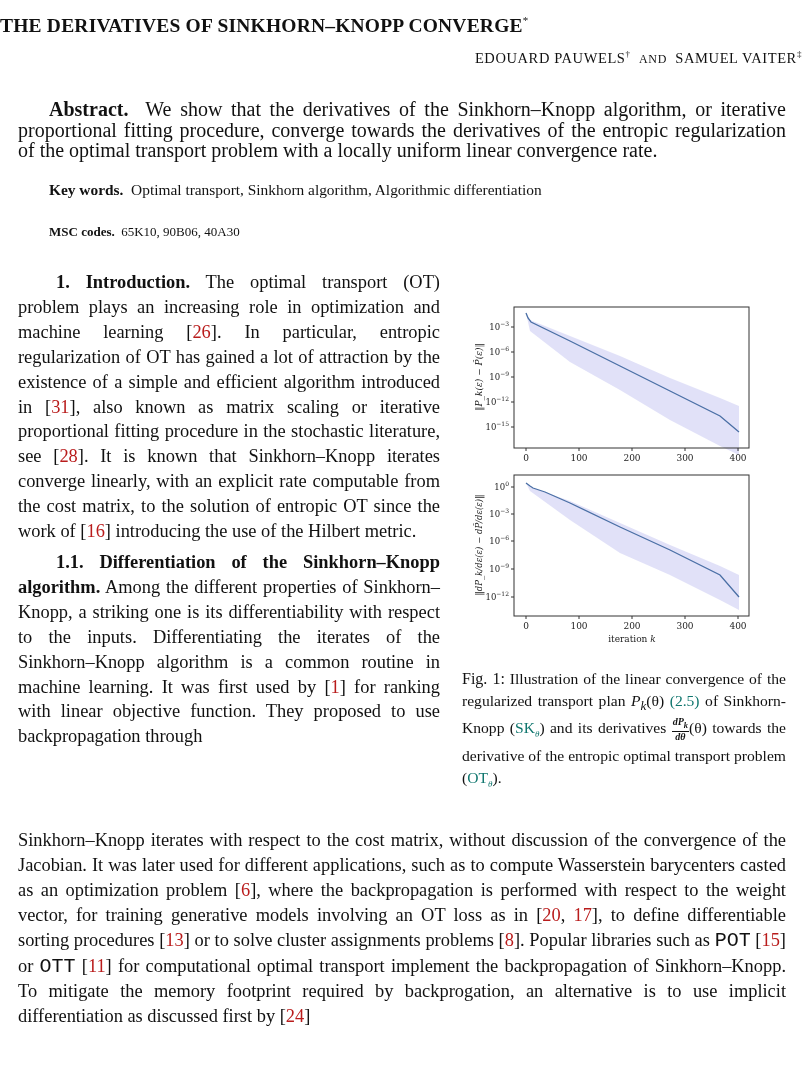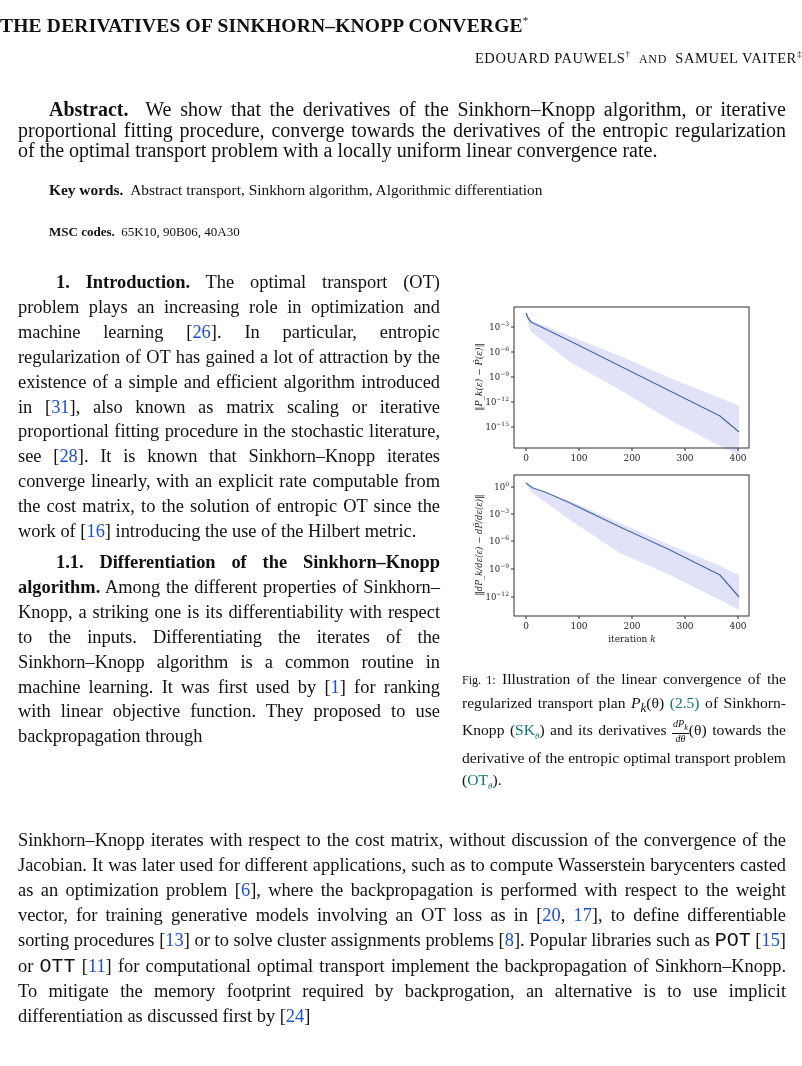"Abstract transport, Sinkhorn algorithm," span { text: Abstract -> Optimal }
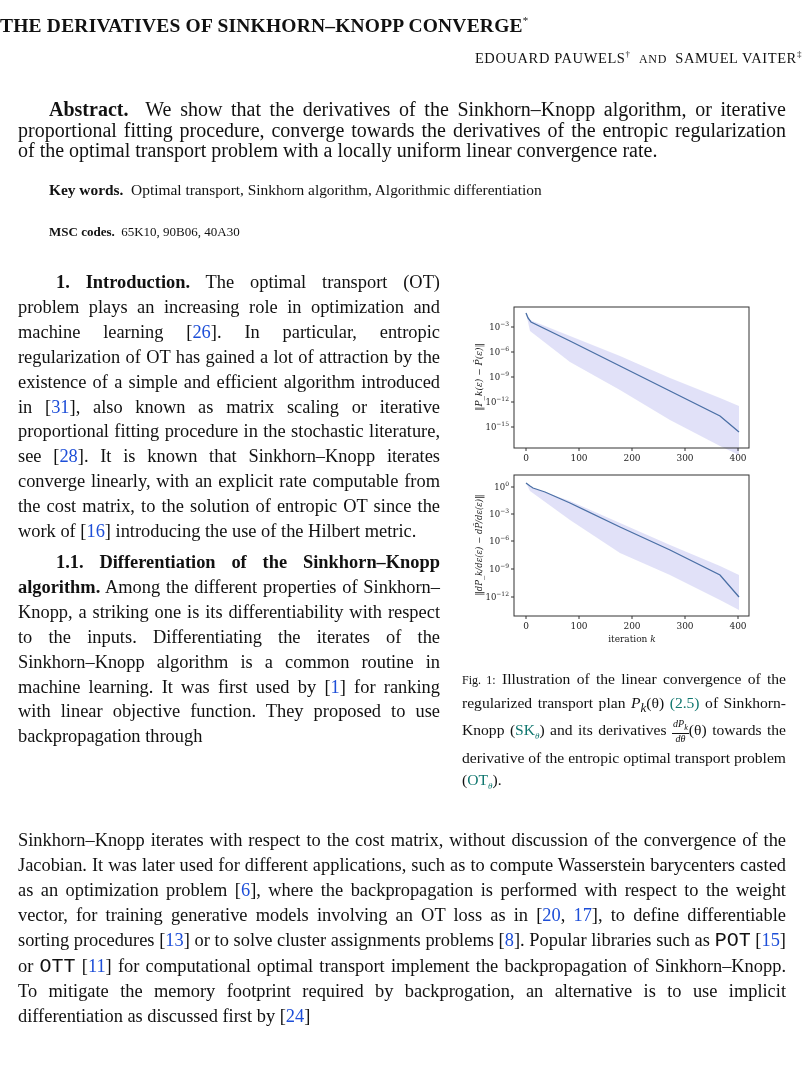"26" .cite { color: #1d4ed8 -> #b91c1c }
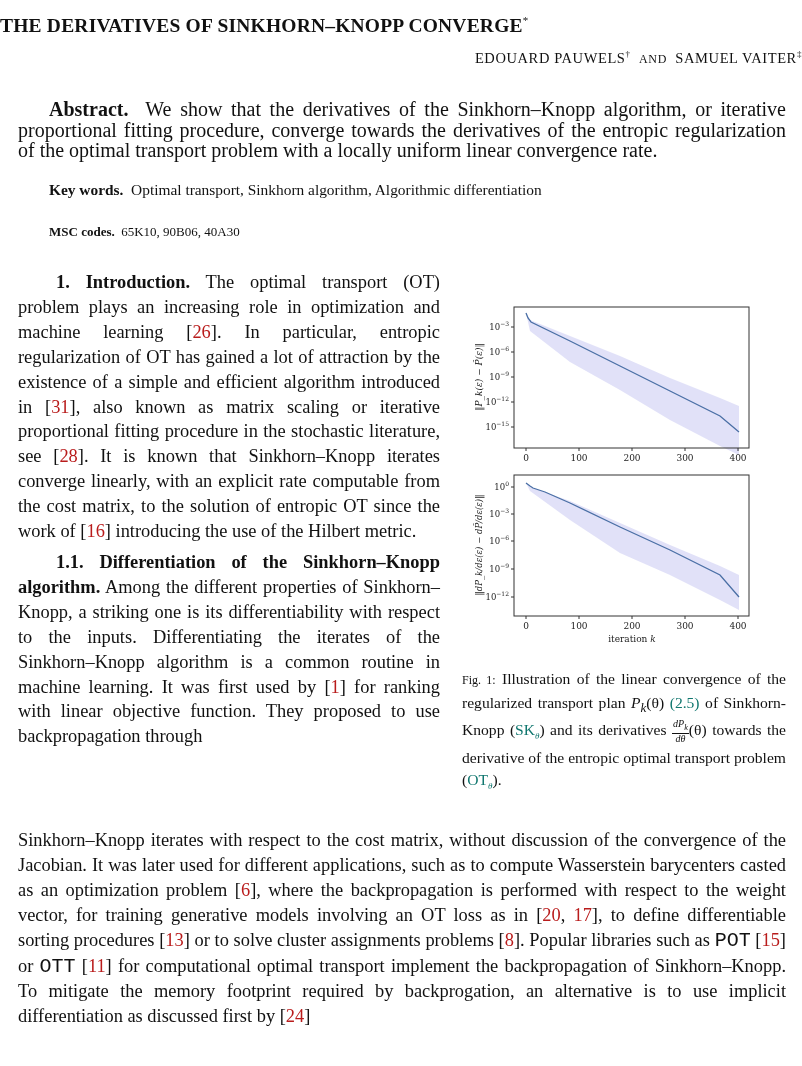"Fig. 1:" .caption .sc { font-size: 12px -> 16px }
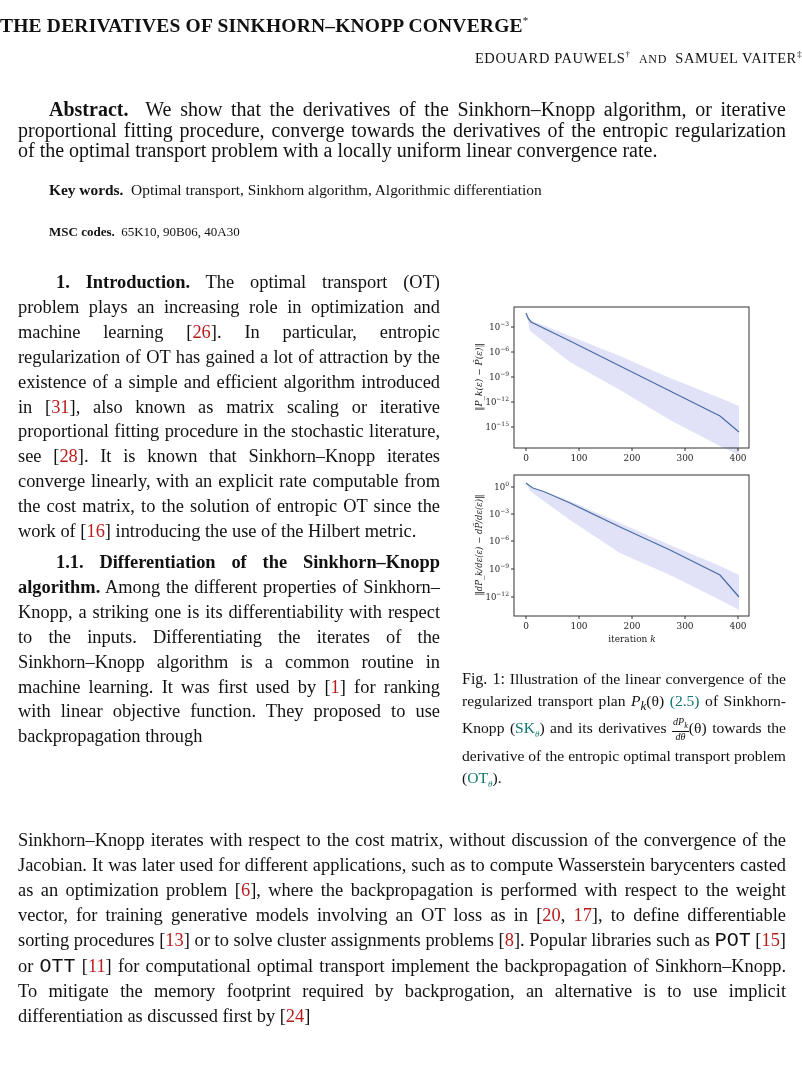"dPk" .frac { font-weight: none -> bold }
